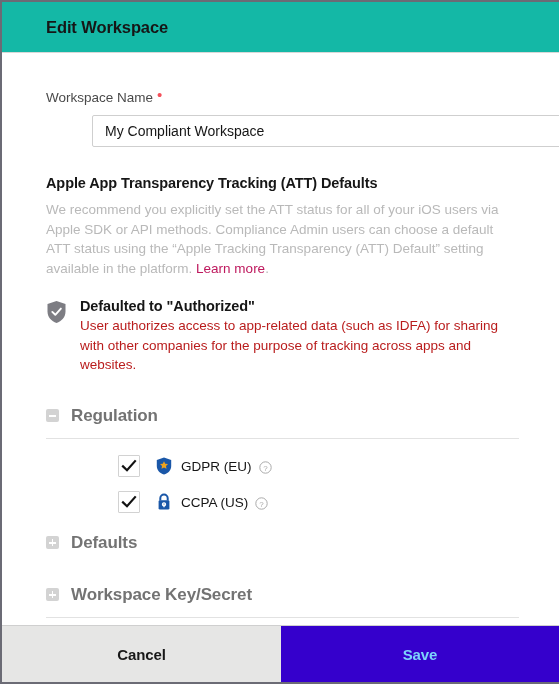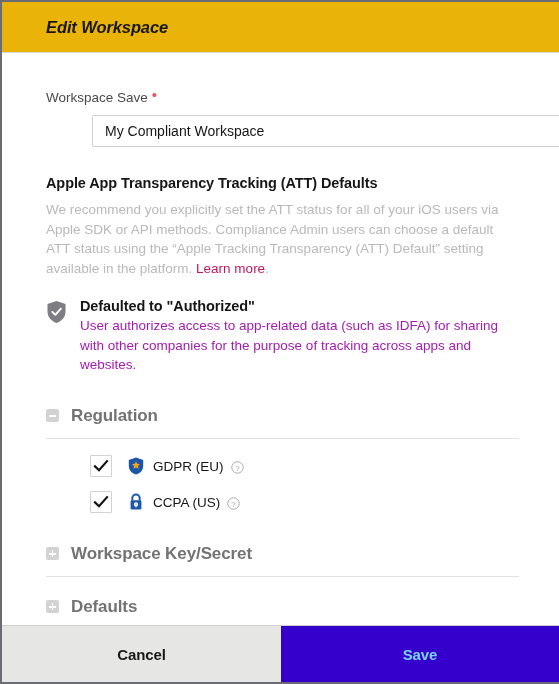"Edit Workspace" .modal-header { background: #eab308 -> #14b8a6; font-style: italic -> none }
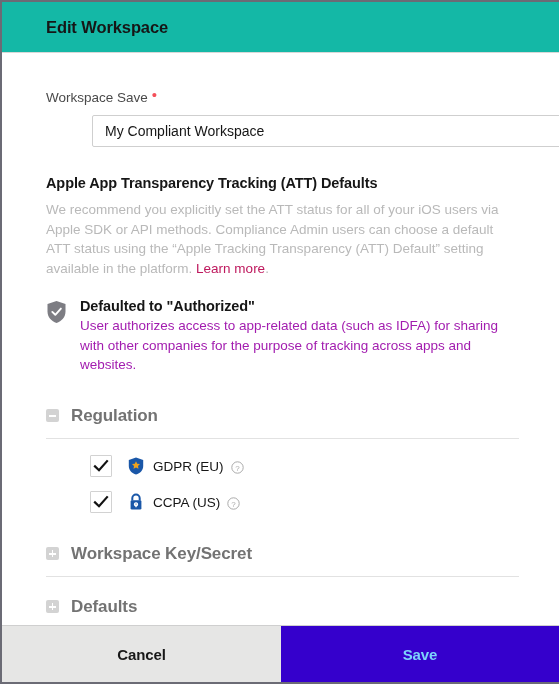"Workspace Save" span.field-label { text: Save -> Name }
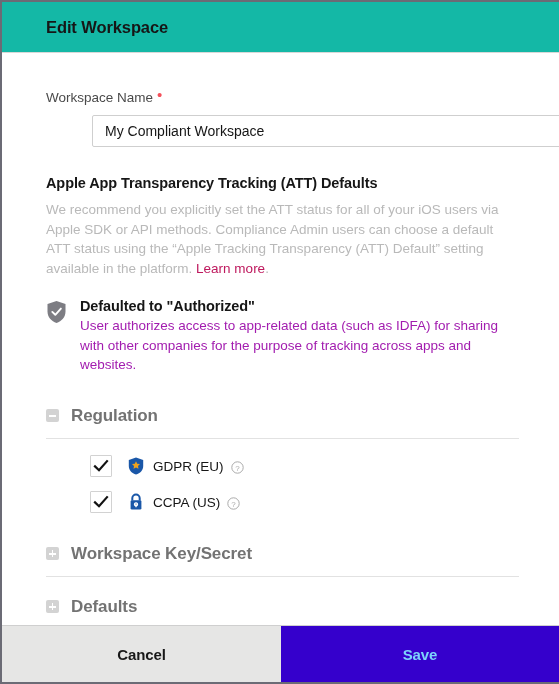"User authorizes access to app-related" .default-desc { color: #a21caf -> #b91c1c }
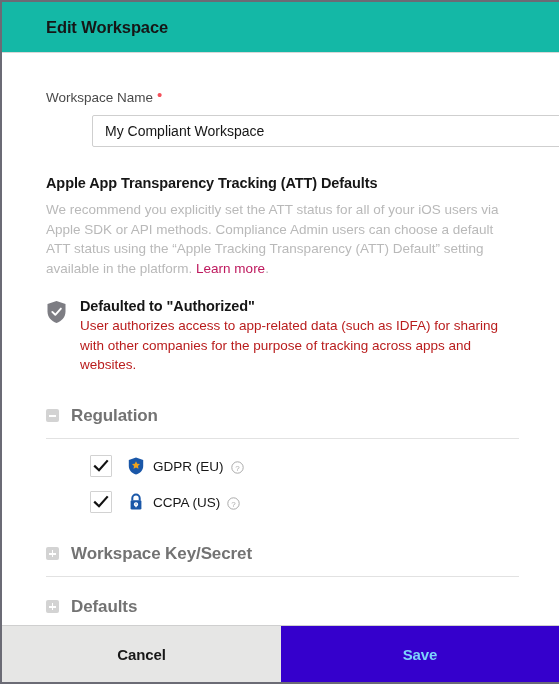"GDPR (EU)" .check-row { margin-left: none -> 28px }
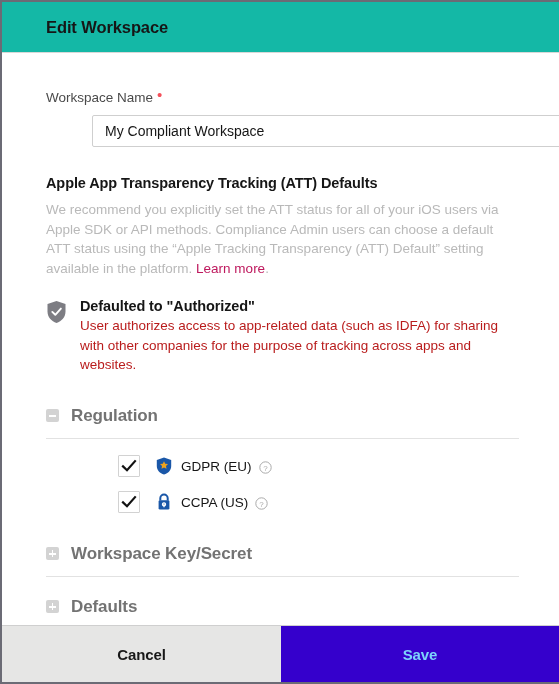"Workspace Key/Secret" div.accordion { order: before "Defaults" -> after "Defaults" }
